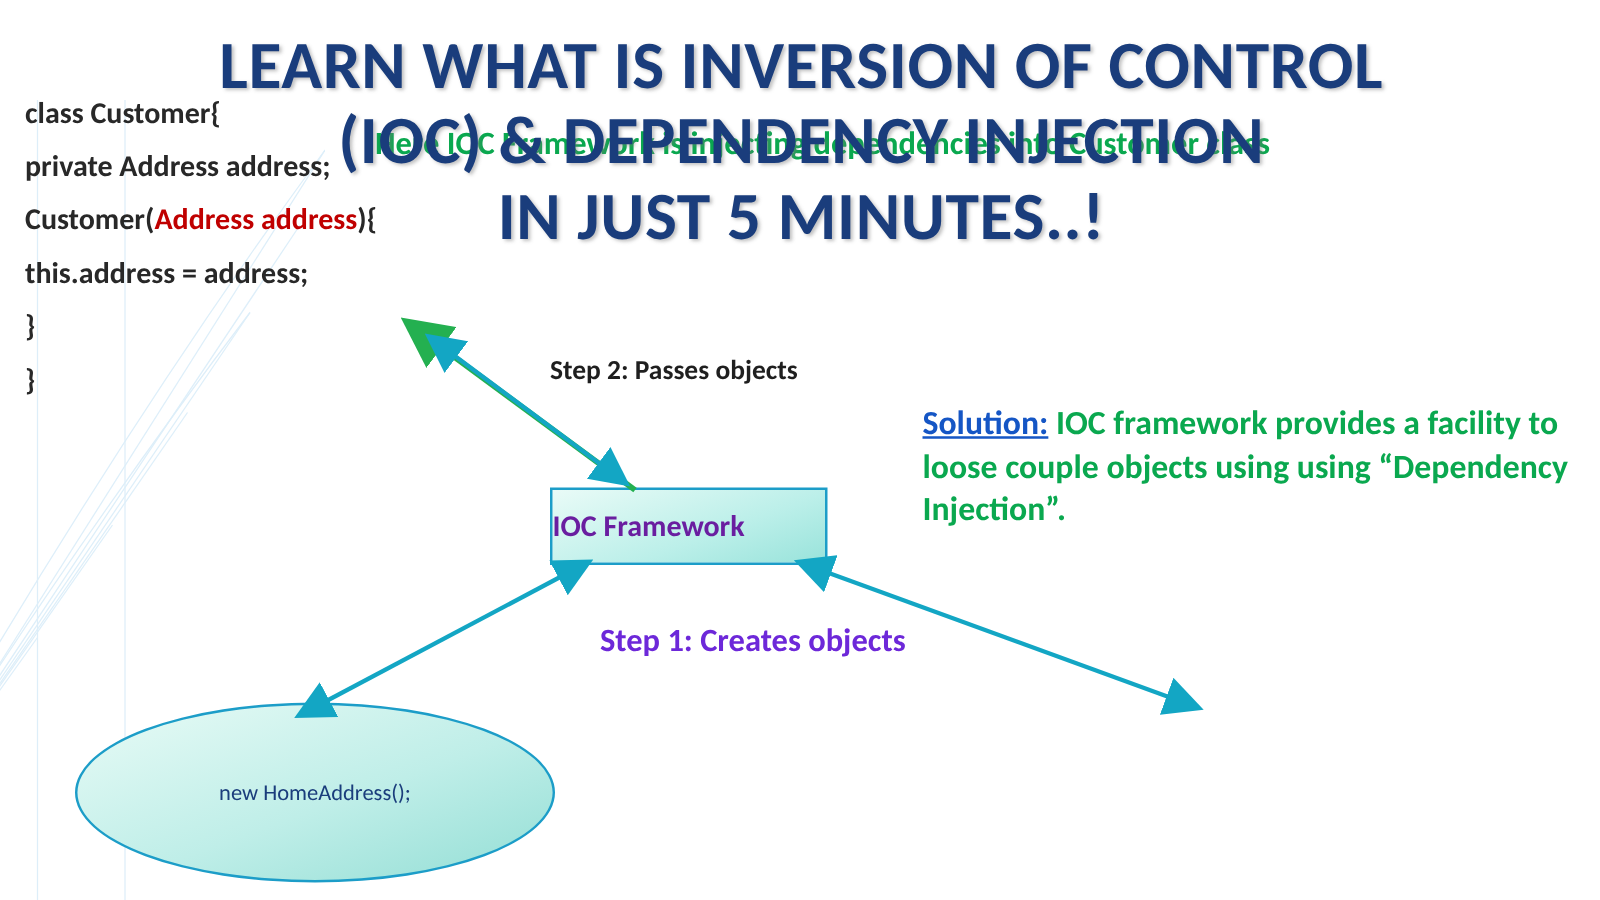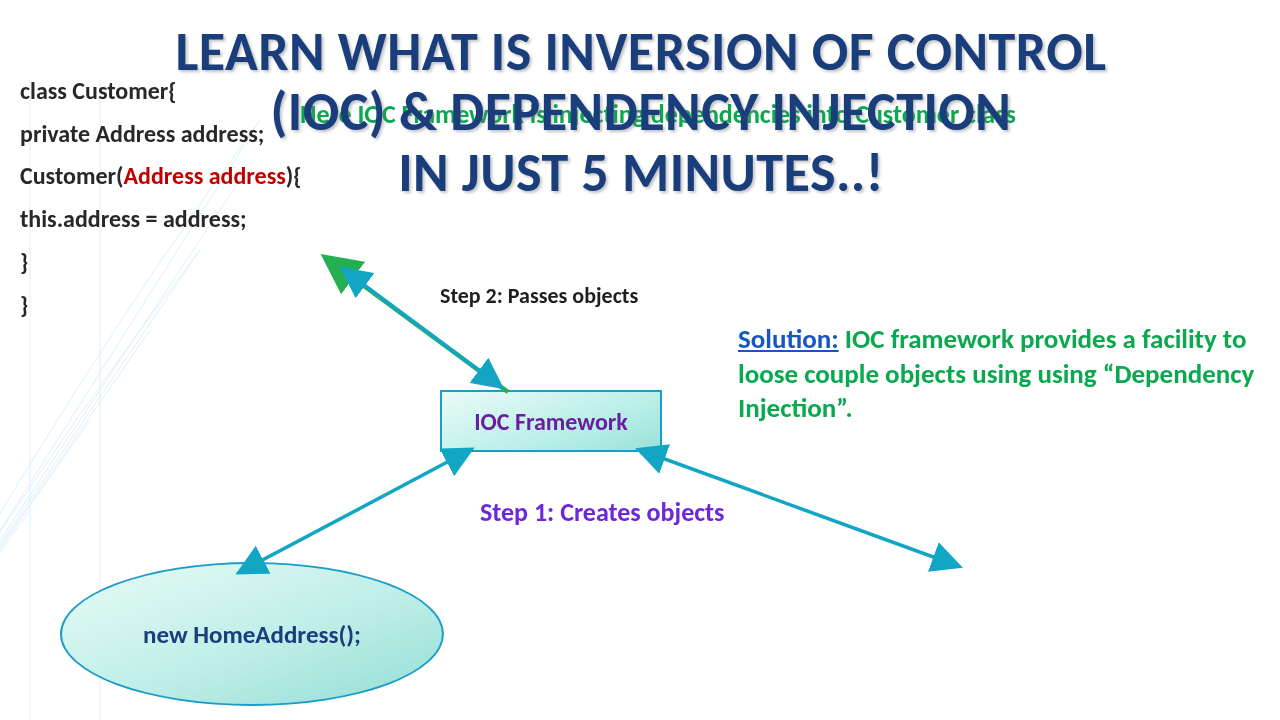"IOC Framework" .ioc-box { justify-content: center -> flex-start }
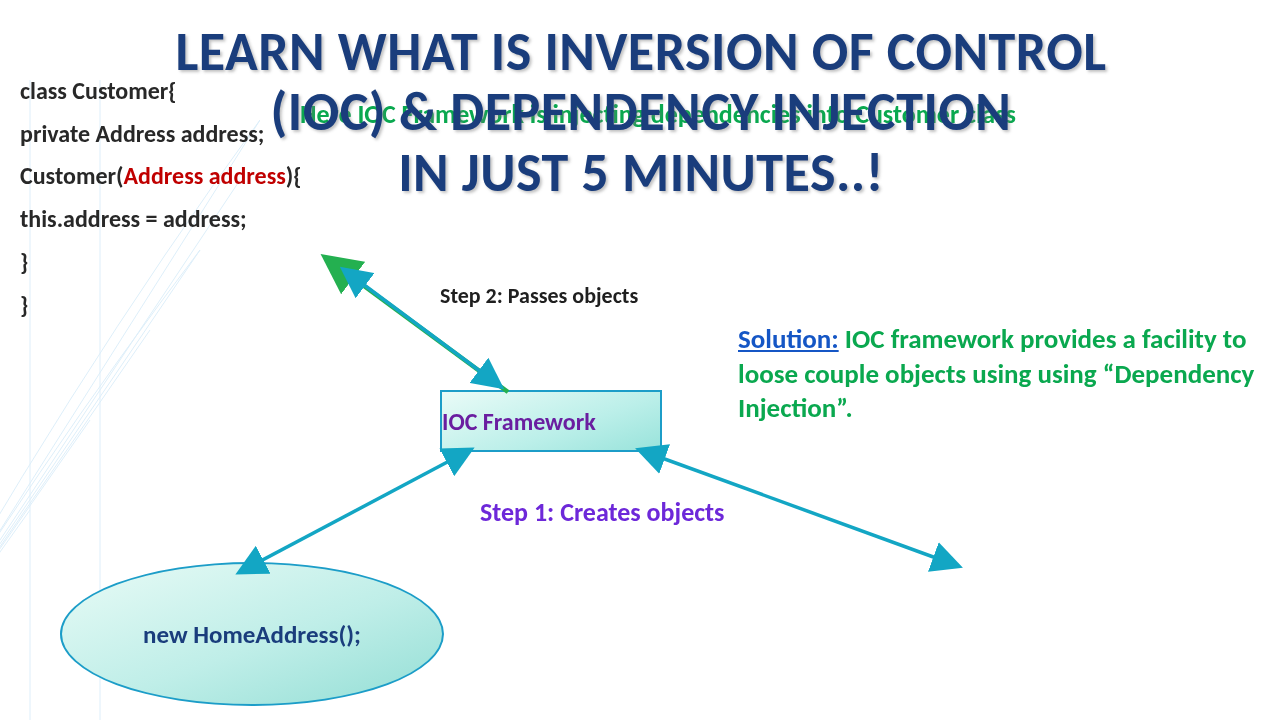"new HomeAddress();" .ellipse { font-size: 25px -> 18px; font-weight: 700 -> 400 }
